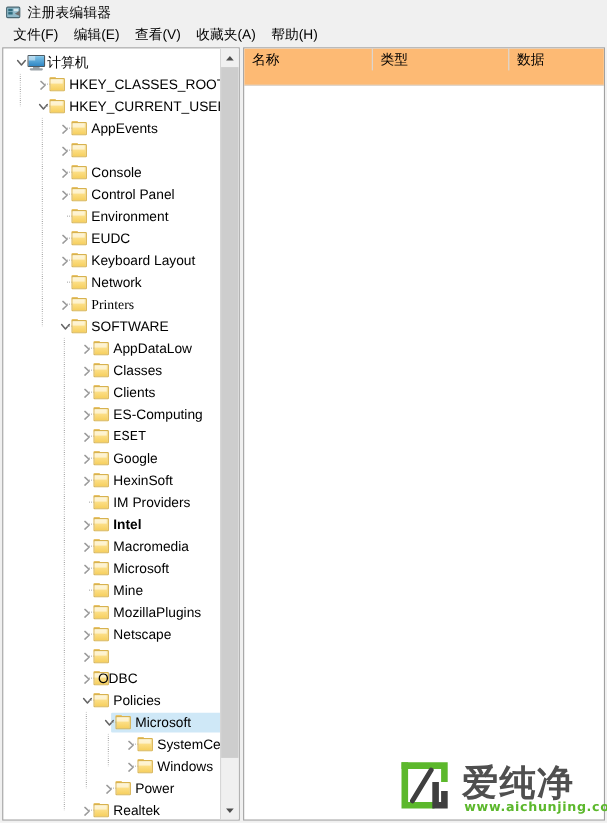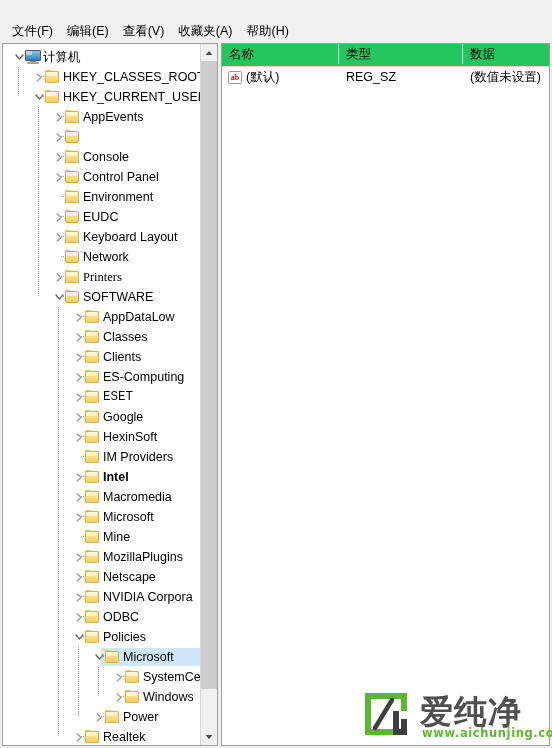"注册表编辑器" div.titlebar { html: none -> <div> <span> <svg> <rect></rect> <rect></rect> <rect></rect> <rect></rect> <path></path> </svg> </span> <span>注册表编辑器</span> </div> }
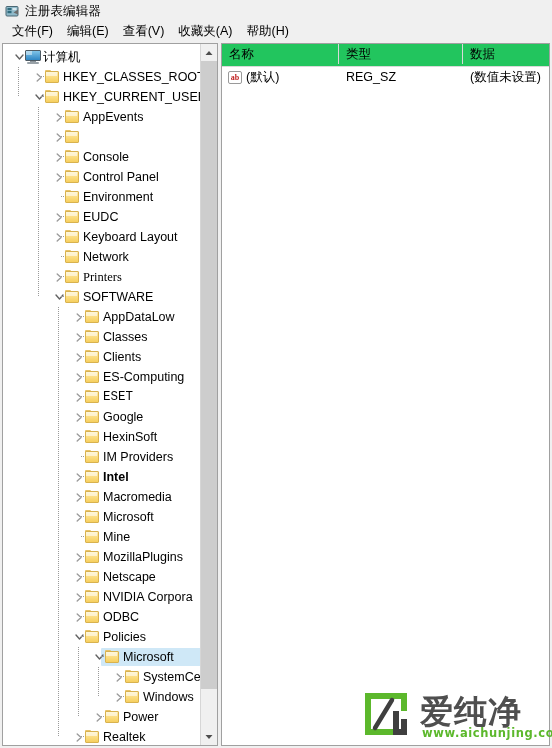"名称" .lheader { background: #22c55e -> #fdba74; height: 23px -> 34px }
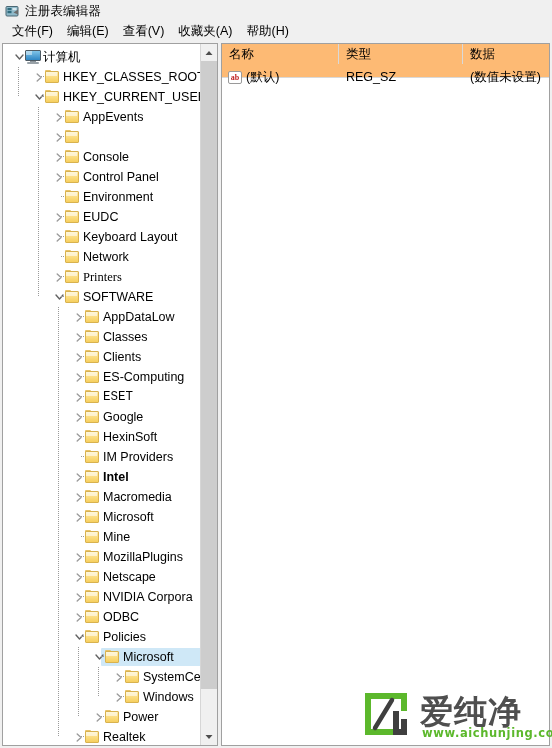"ab" div.lrow { html: <div> <span>ab</span> <span>(默认)</span> <span>REG_SZ</span> <span>(数值未设置)</span> </div> -> none }
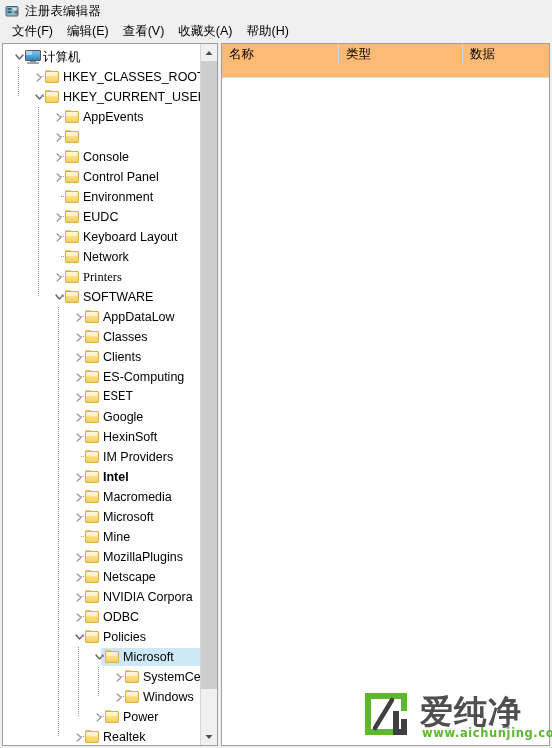"NVIDIA Corpora" span.label { html: <span>NVIDIA Corpora</span> -> none }
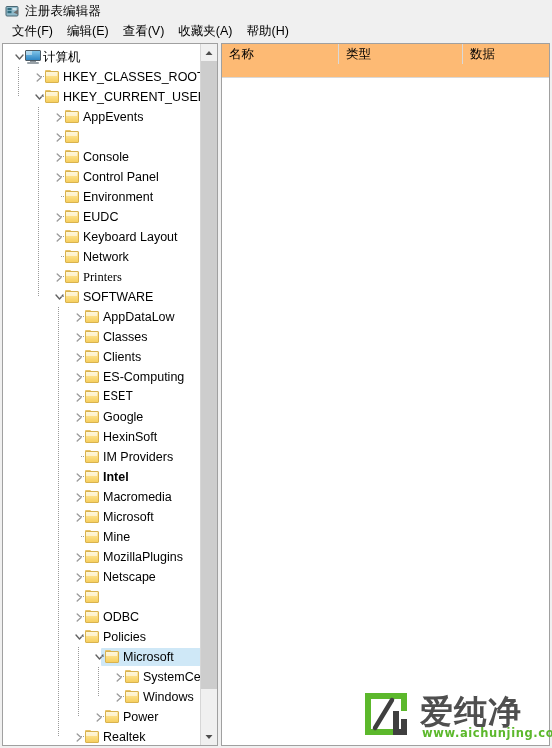"ODBC" span.label { left: 100px -> 86px }
